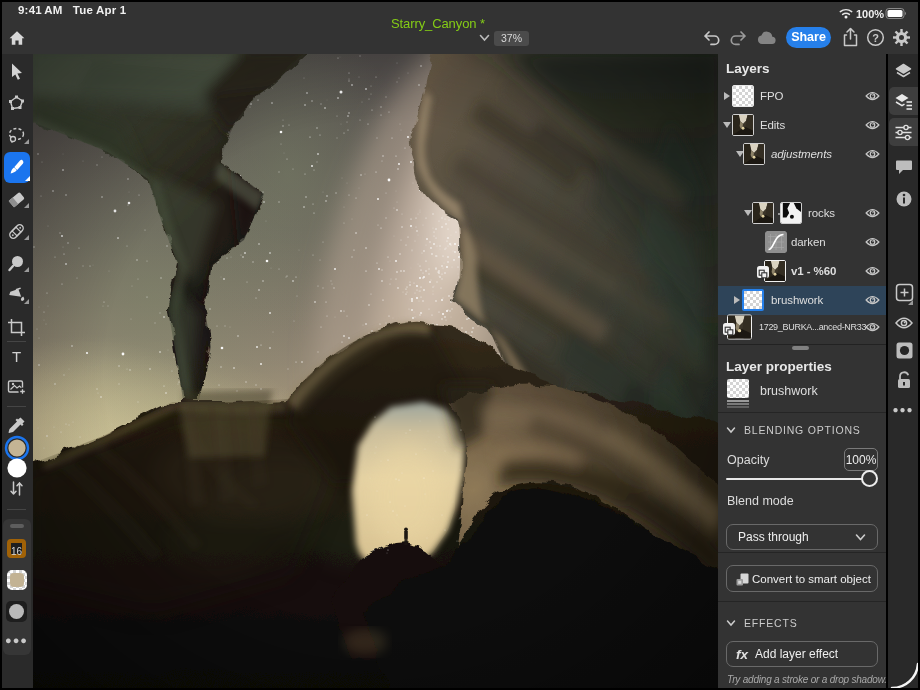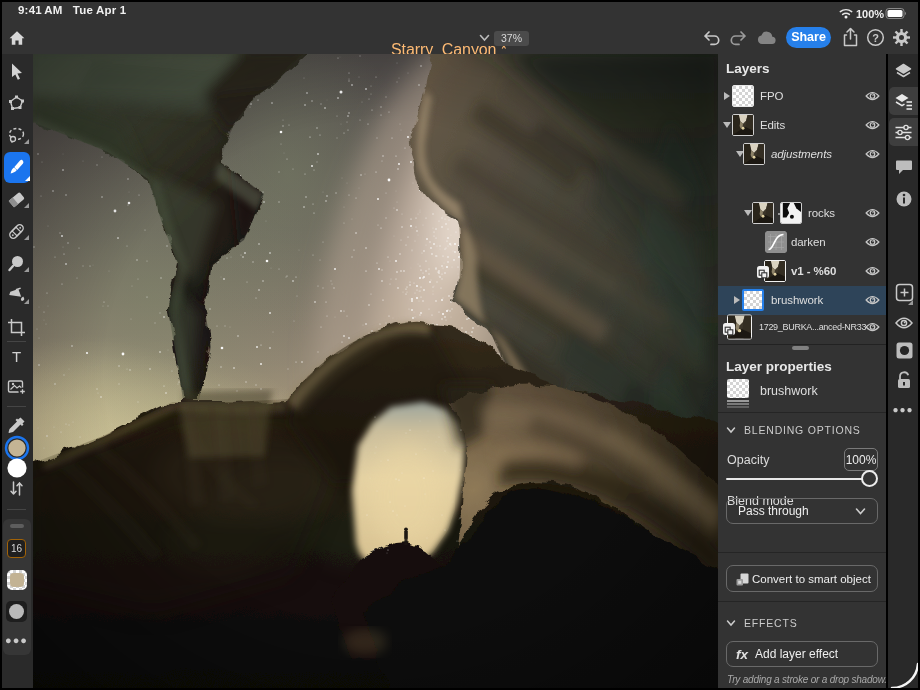"Starry_Canyon *" div.abs { color: #fdba74 -> #84cc16; font-size: 16px -> 13px; top: 41px -> 16px }
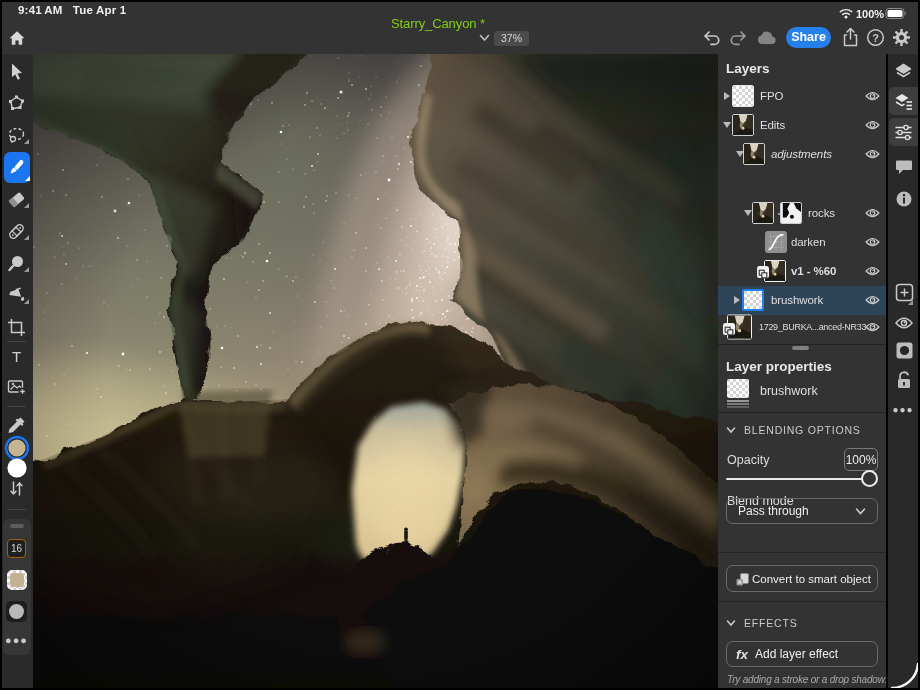"Pass through" div.abs { top: 498px -> 524px }
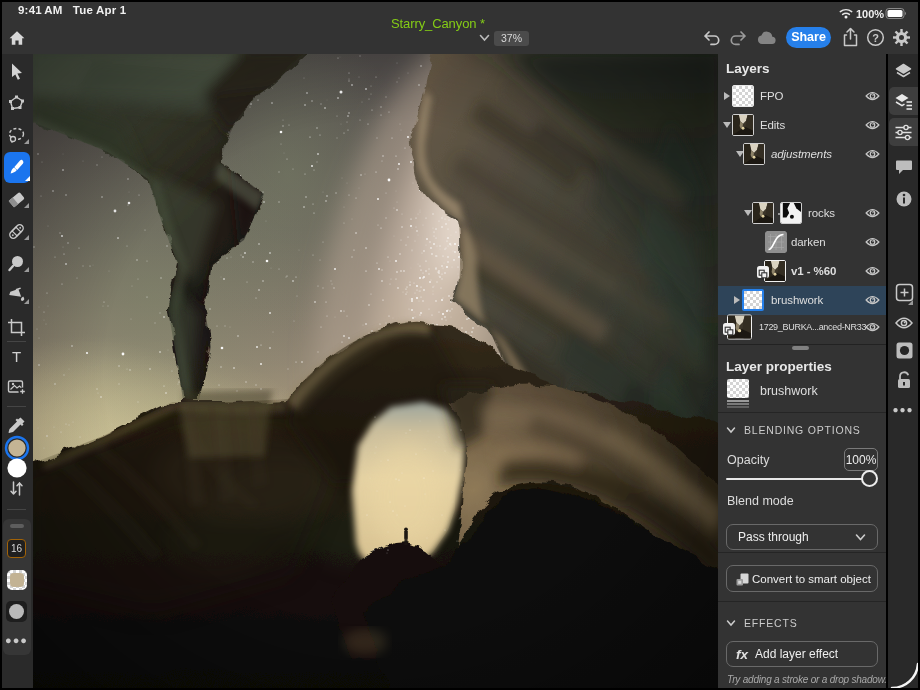"16" div.abs { border: 1px solid #a16207 -> 4px solid #a16207 }
